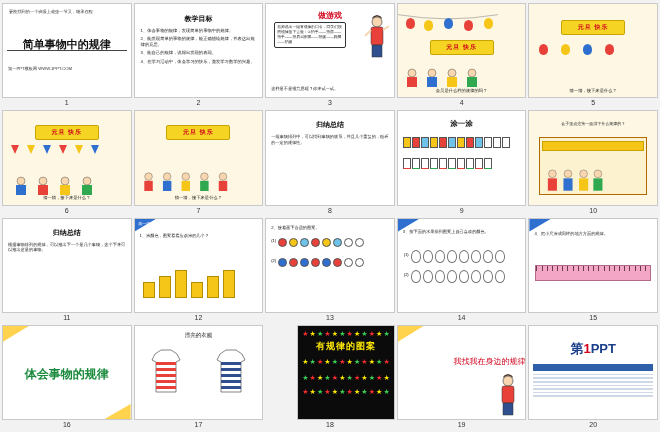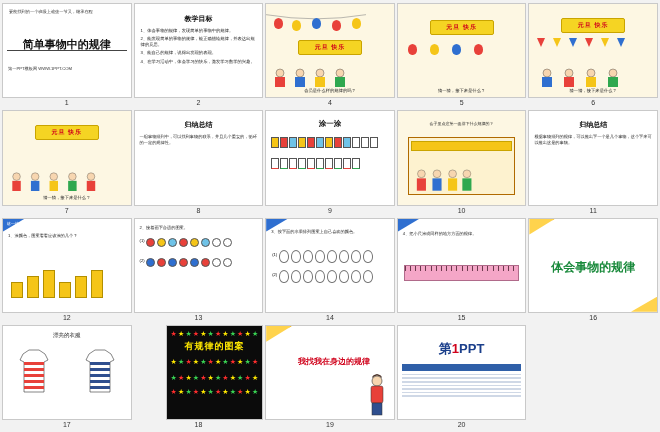"做游戏" div.cell { html: none -> <div> <div> <div>做游戏</div> <div>老师说出一组有规律的口令，同学们按照规律接下去做：①拍手——拍肩——拍手——拍肩②跺脚——拍腿——跺脚——拍腿</div> <svg> <circle></circle> <path></path> <rect></rect> <rect></rect> <line></line> <line></line> </svg> <div>这样是不是很意思呢？你来试一试。</div> </div> <div>3</div> </div> }
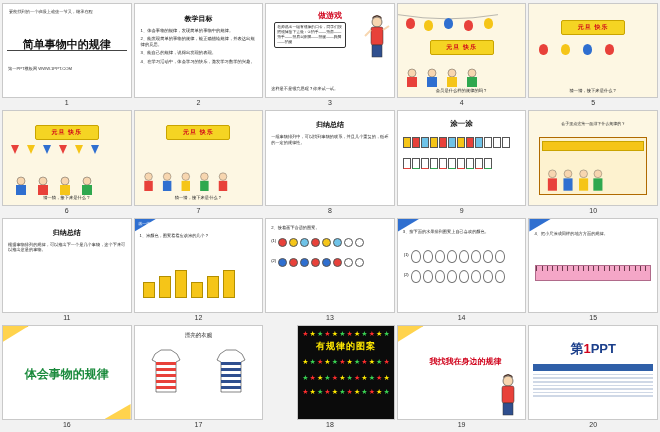"我找我在身边的规律" .s19 .h { font-weight: bold -> normal; text-align: center -> right }
